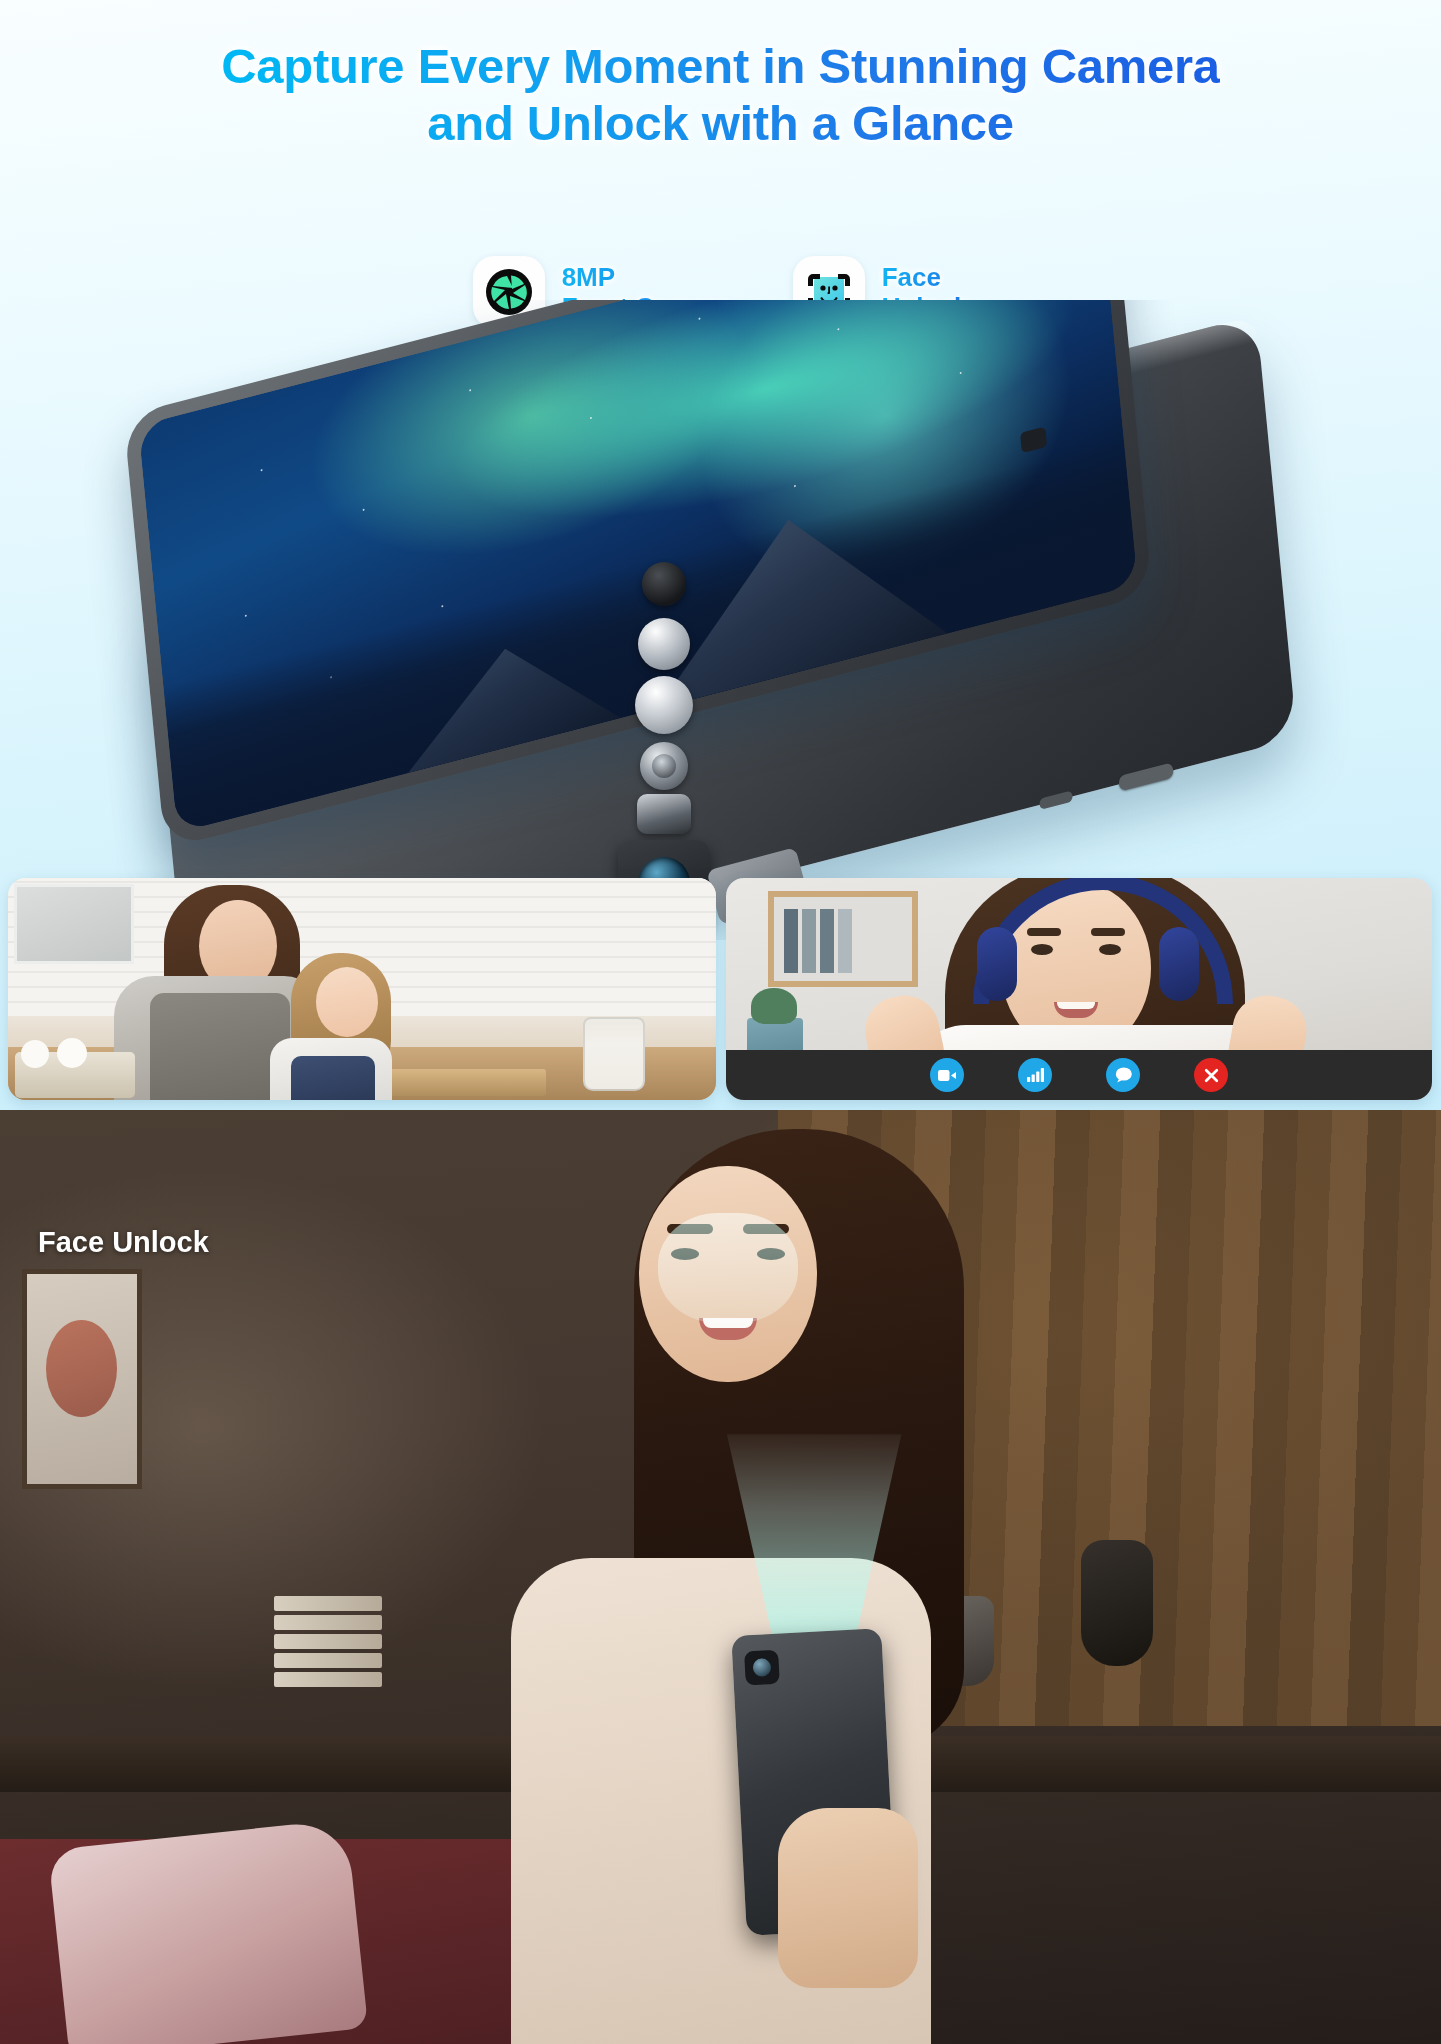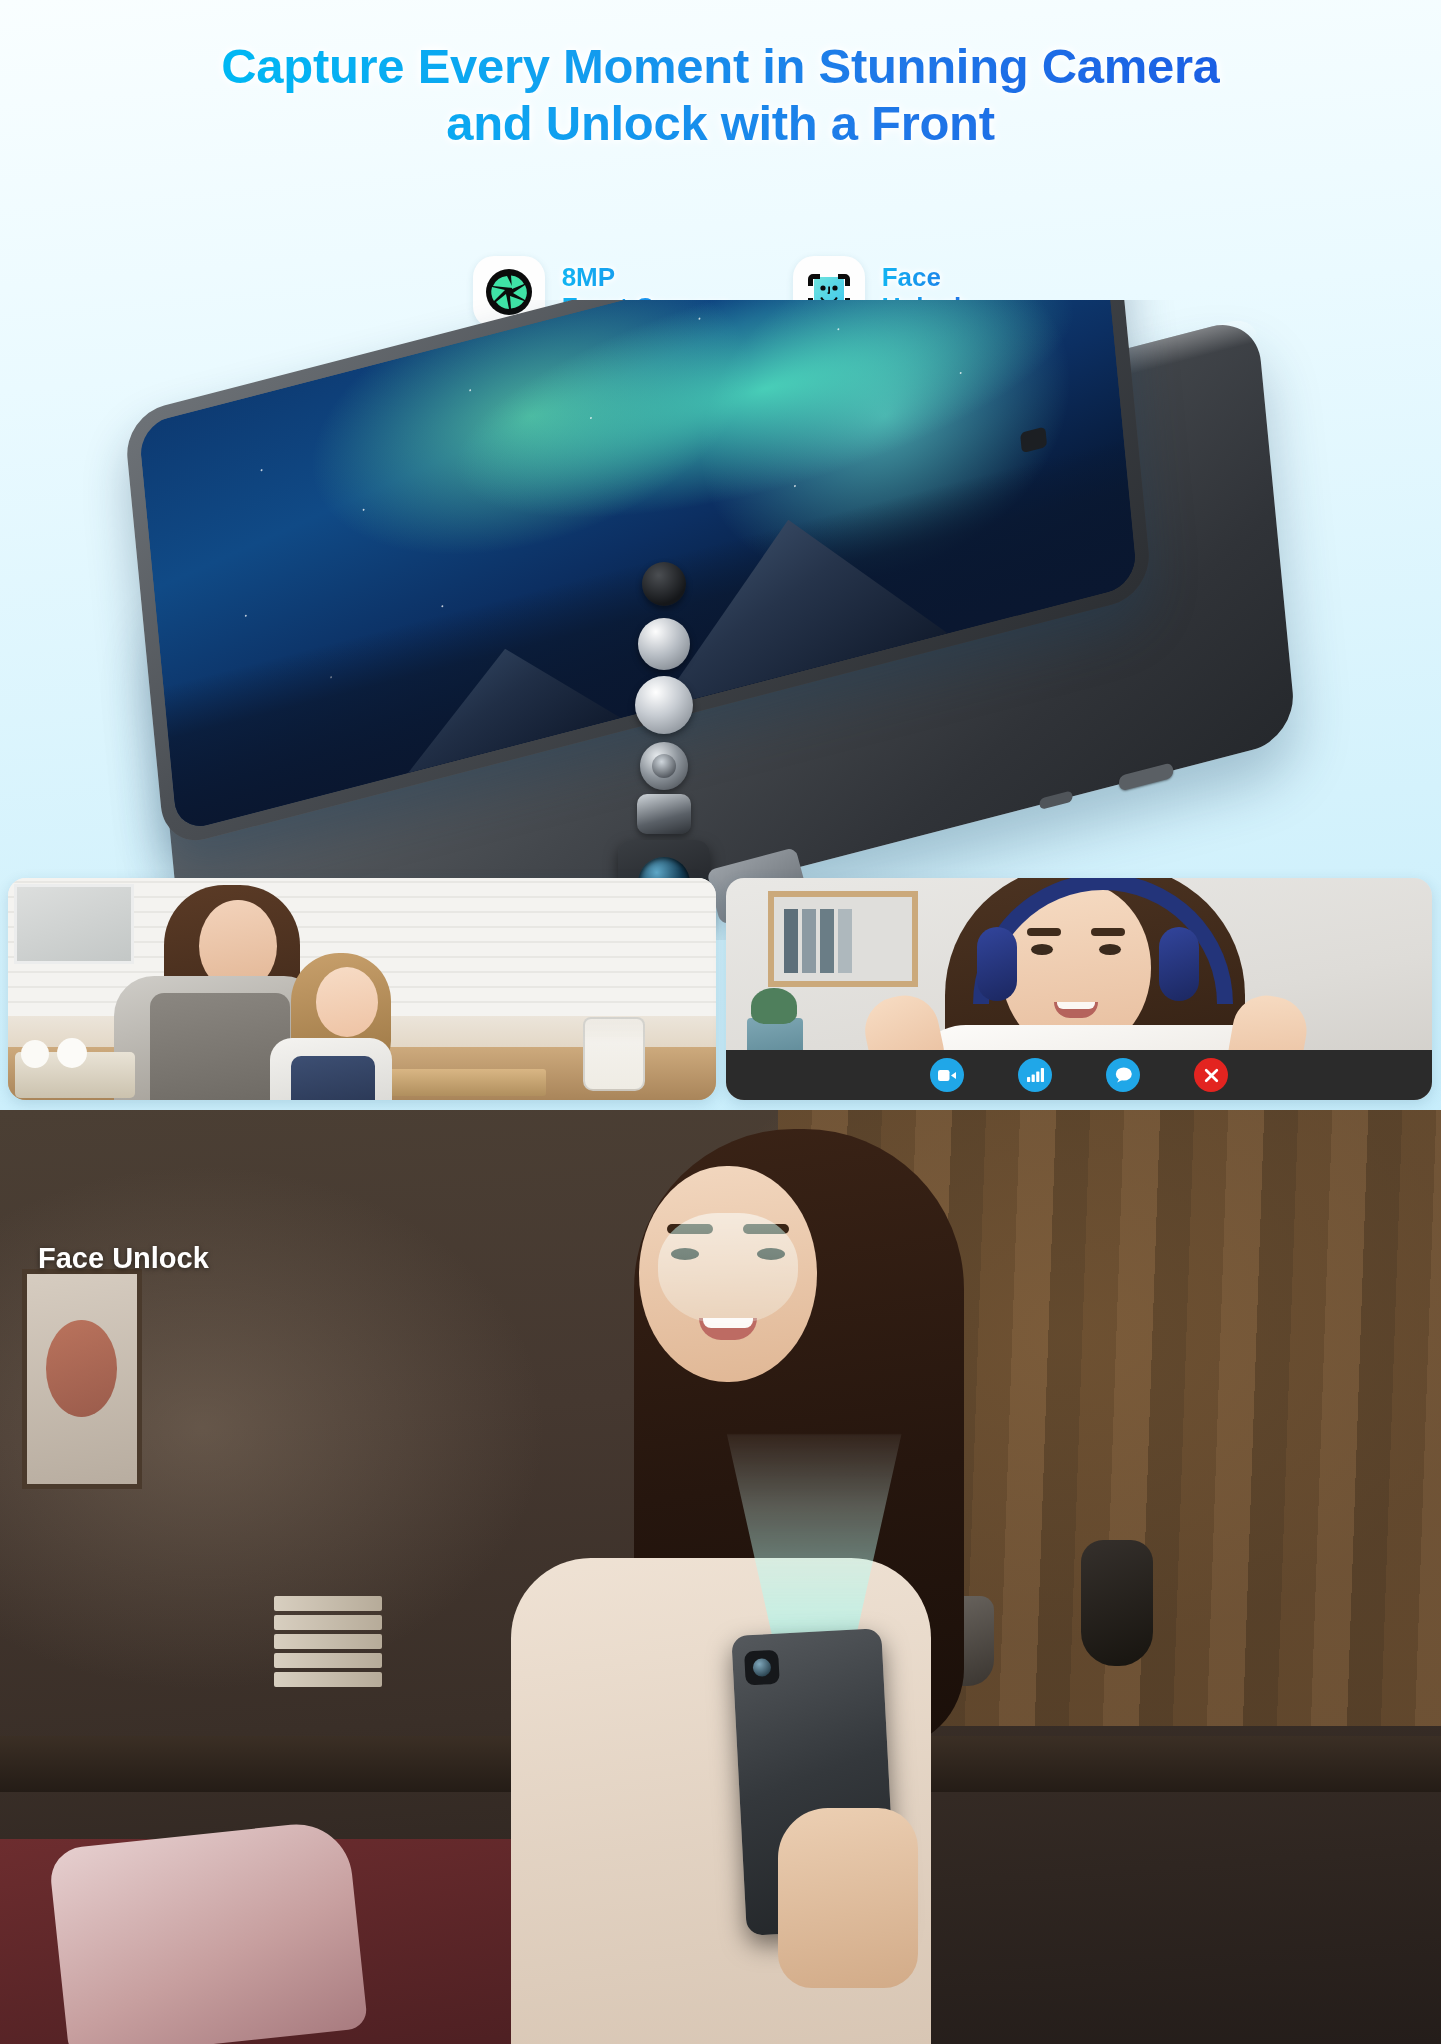"and Unlock with a Front" span.l2 { text: Front -> Glance }
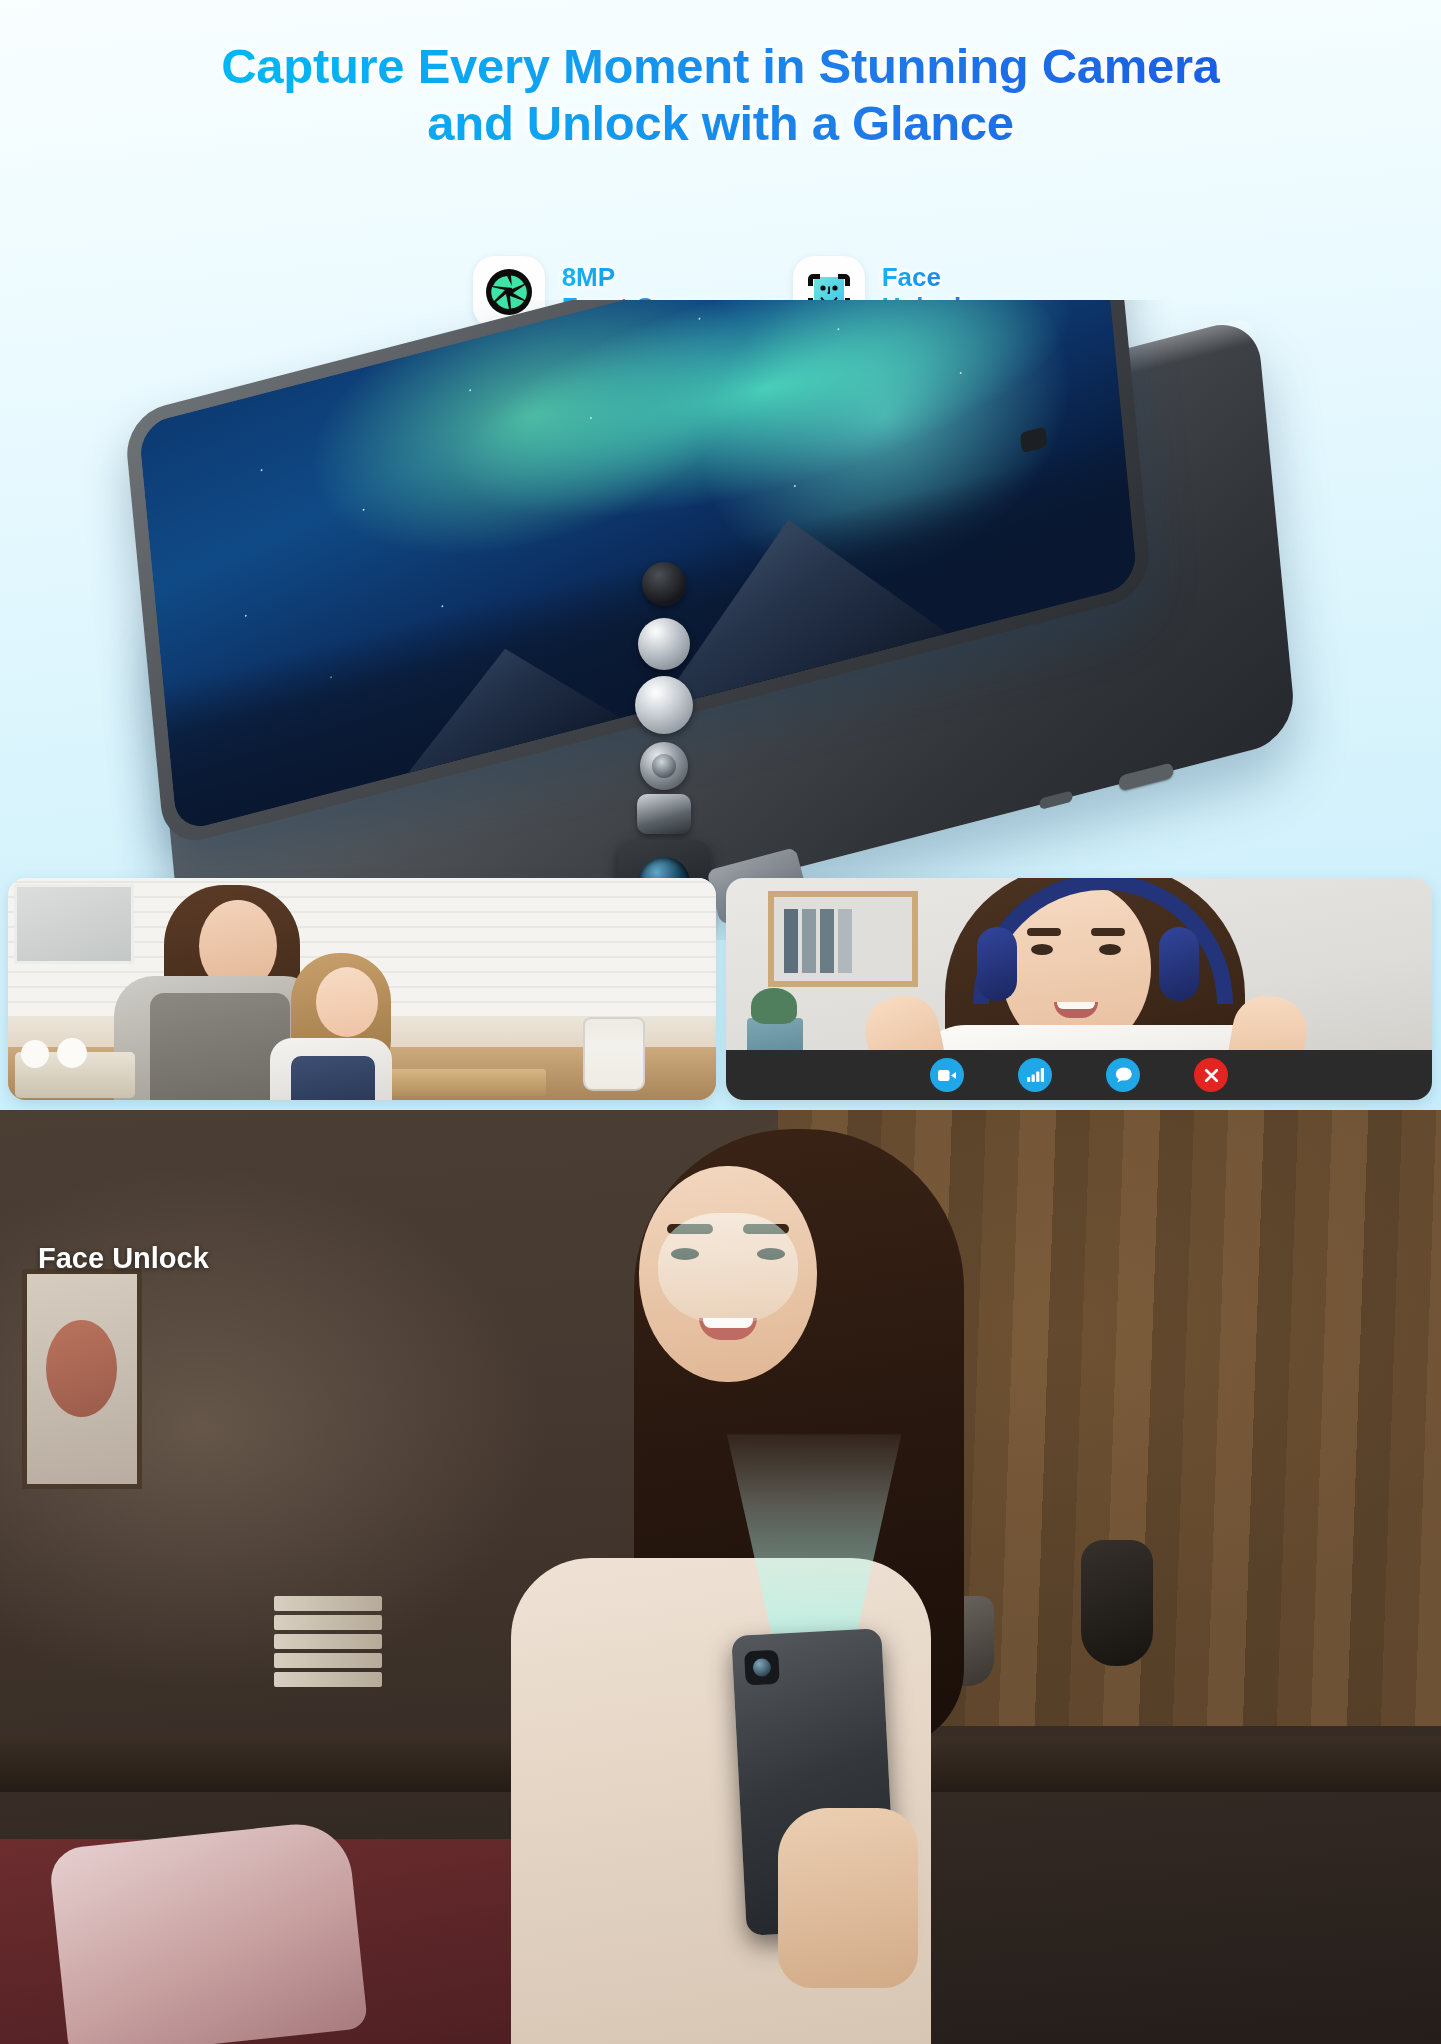"Face Unlock" .fp-label { margin-top: 16px -> none }
